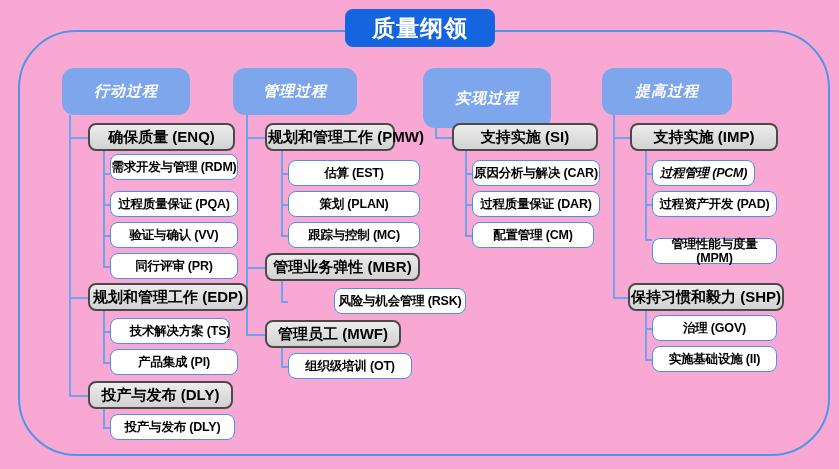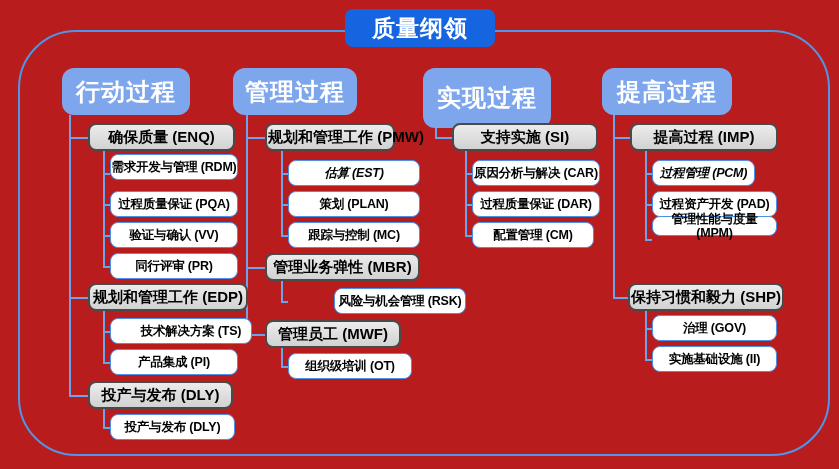"质量纲领" #stage { background: #b91c1c -> #f9a8d4 }
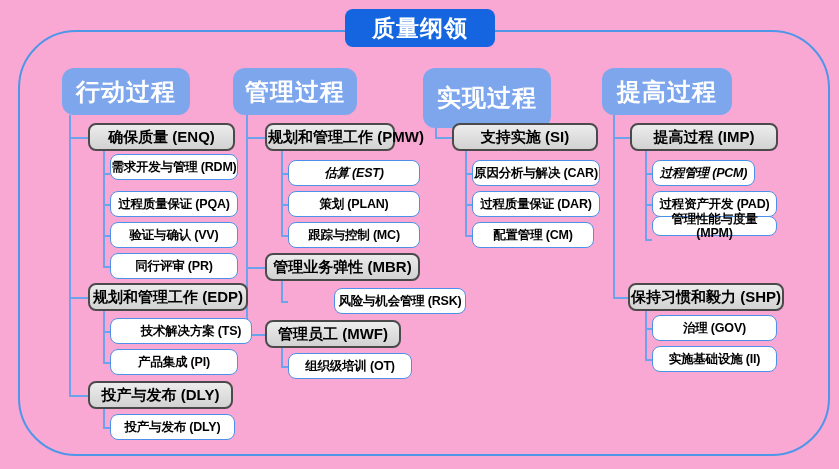"行动过程" .col-header { font-size: 24px -> 15px; font-style: none -> italic }
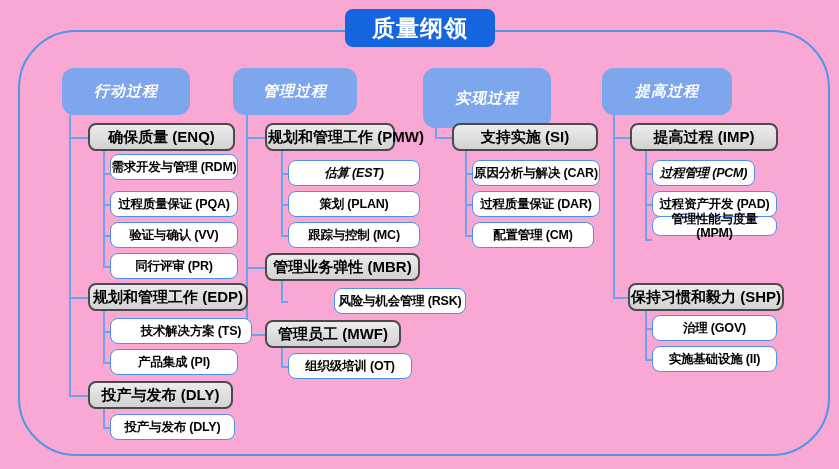"提高过程 (IMP)" div.parent-node { text: 提高过程 -> 支持实施 }
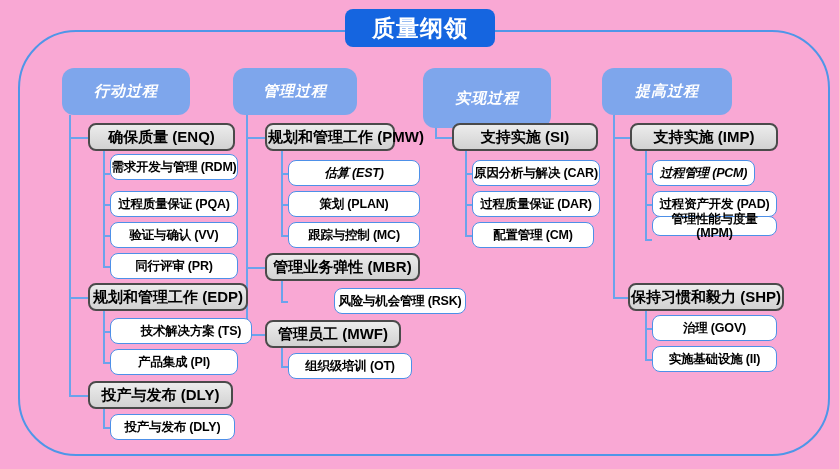"估算 (EST)" div.child-node { font-style: italic -> none }
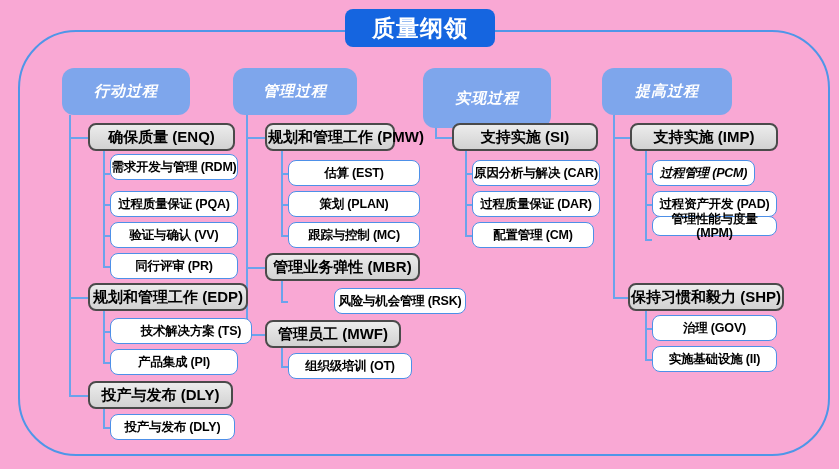"管理性能与度量 (MPM)" div.child-node { height: 20px -> 26px; top: 216px -> 238px }
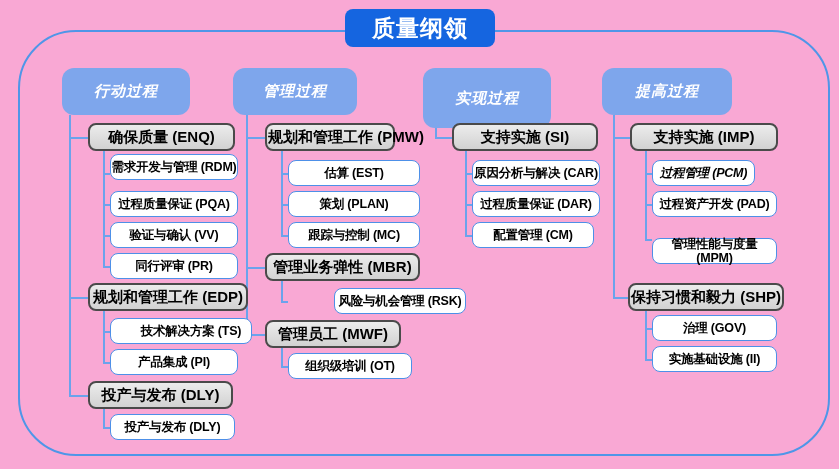"技术解决方案 (TS)" div.child-node { width: 142px -> 120px }
